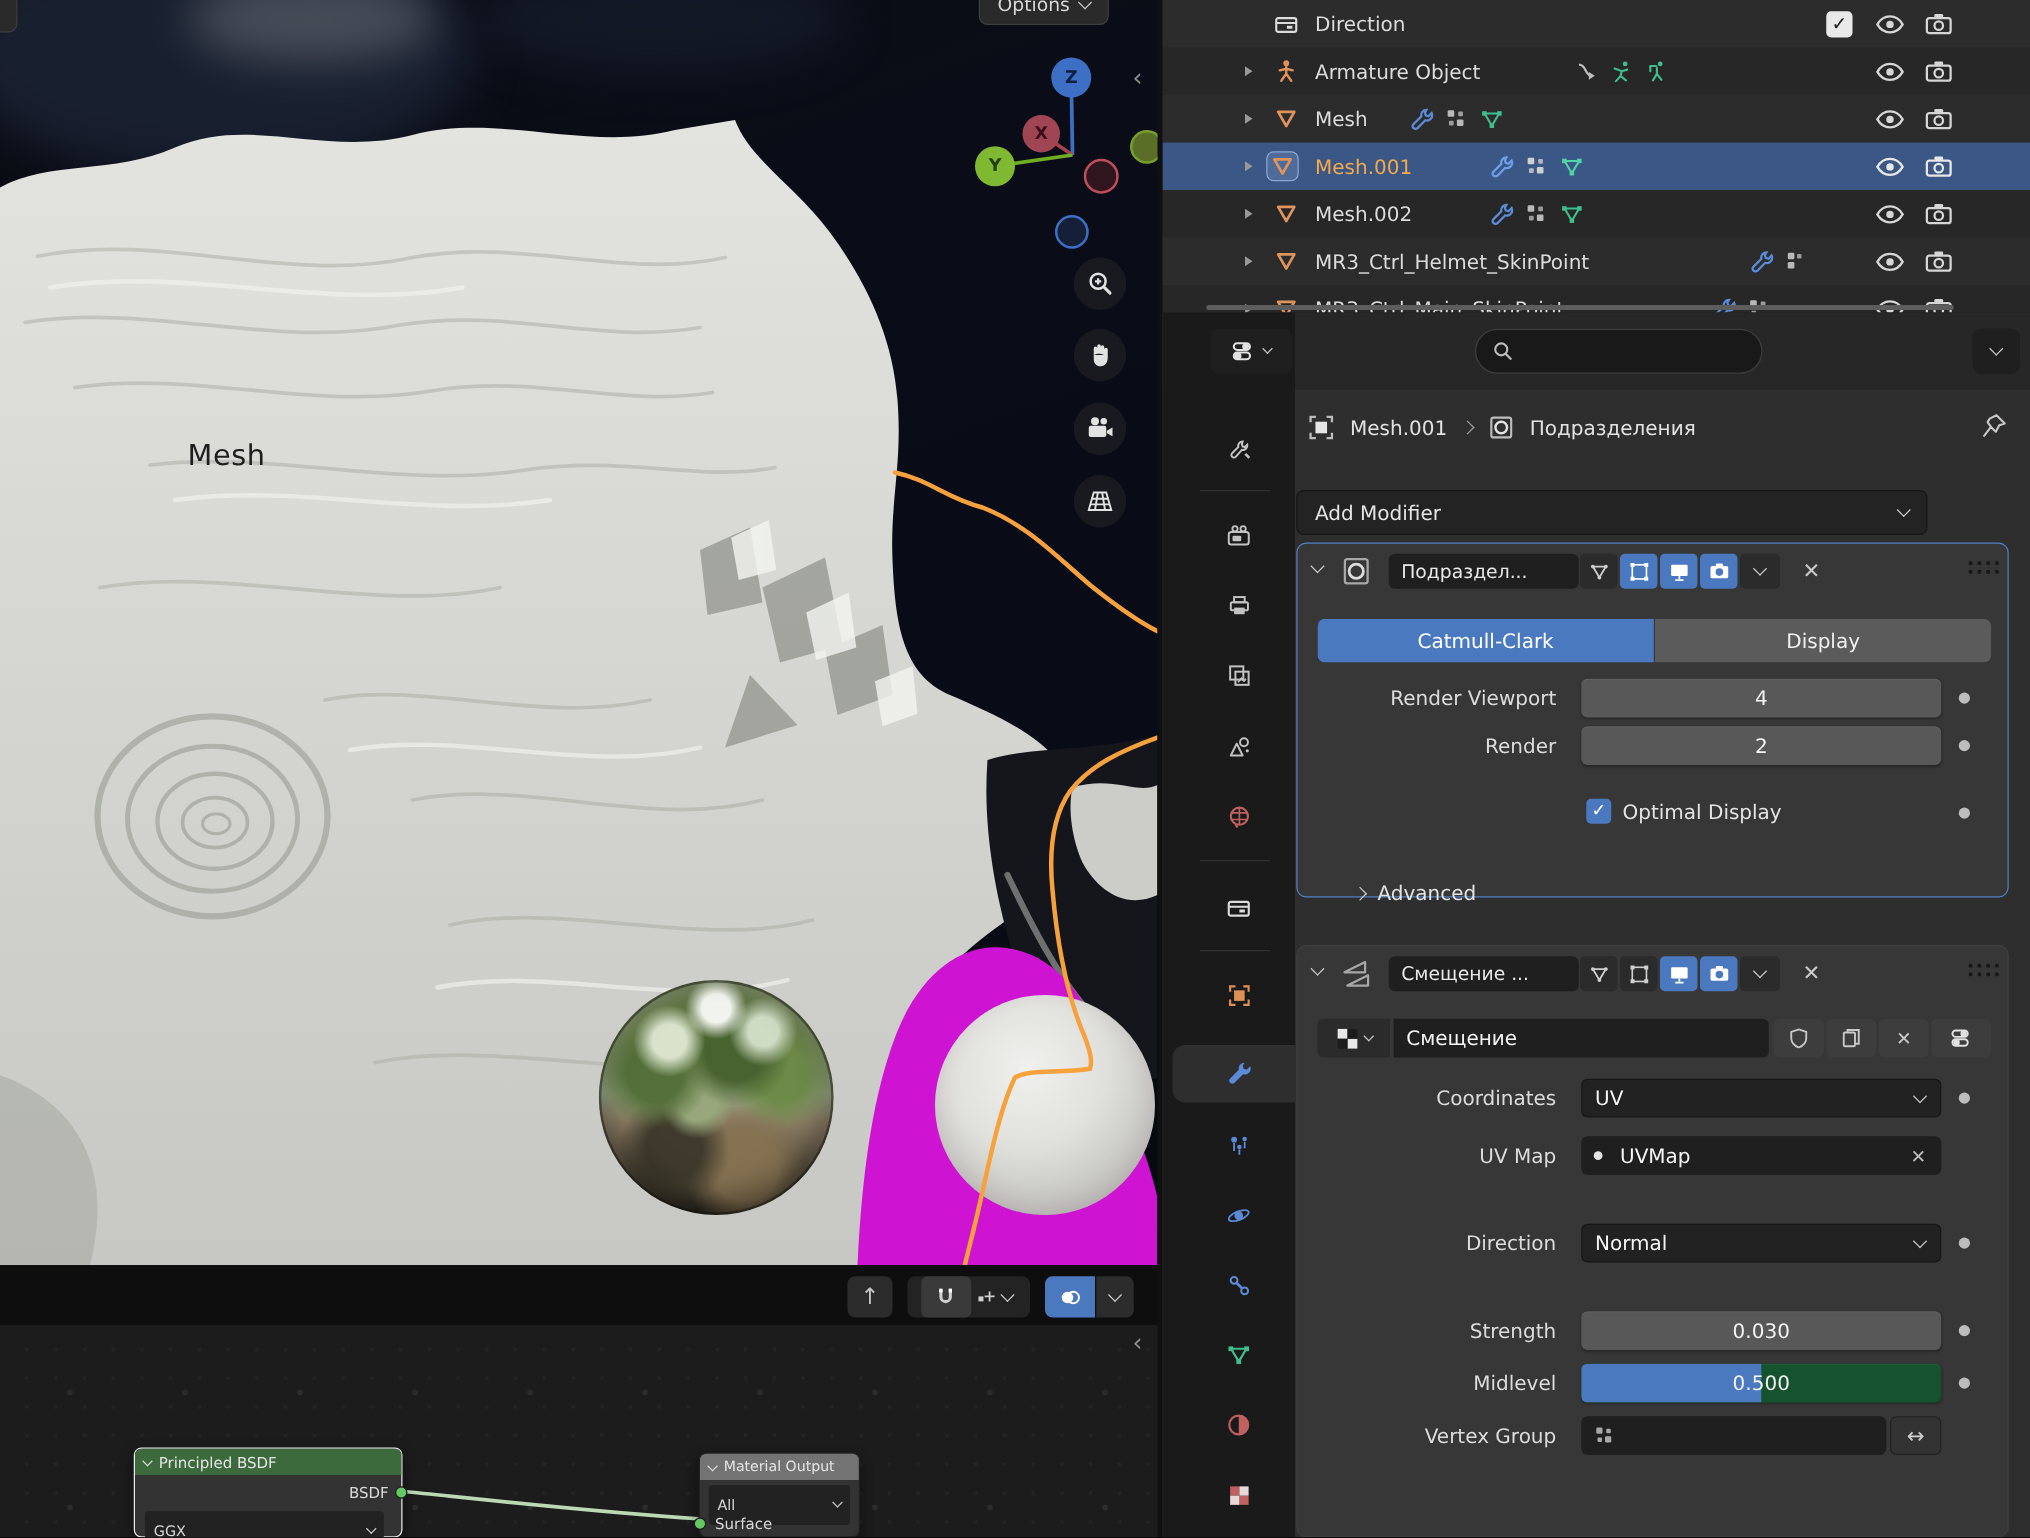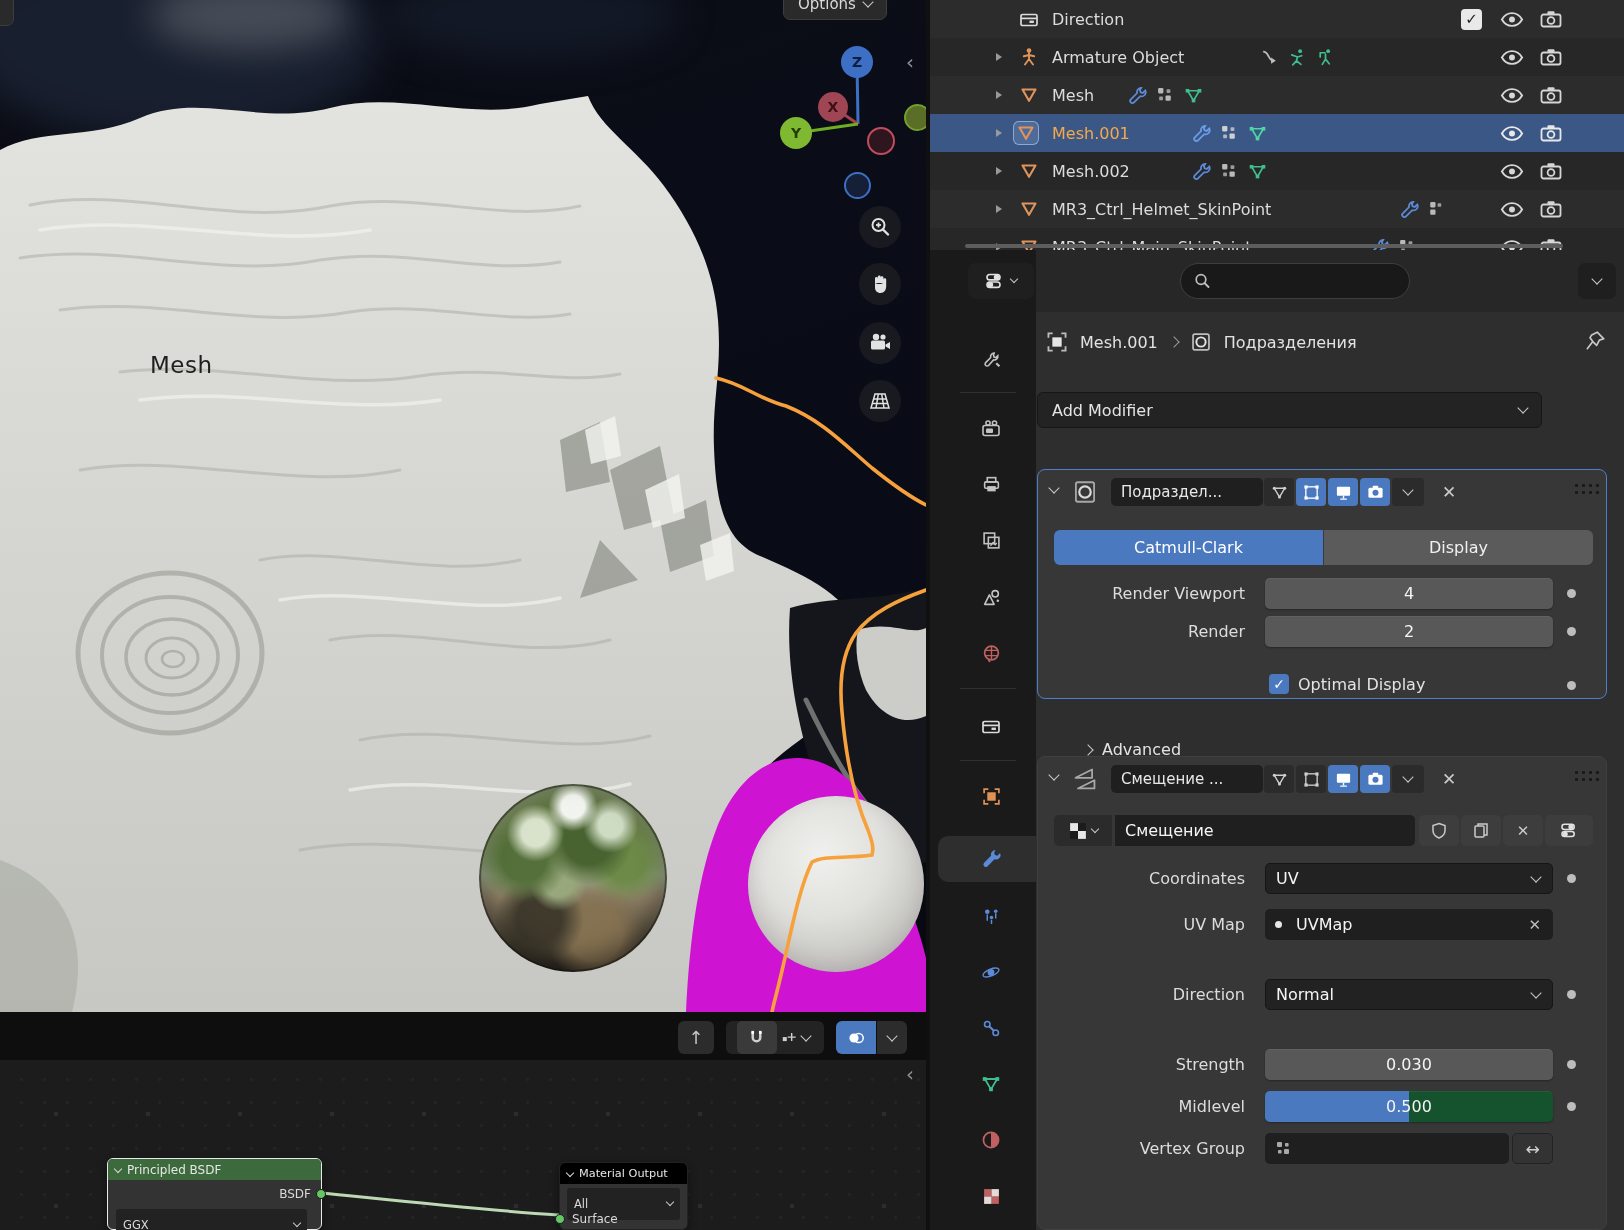"Подраздел..." #panel-subdiv { height: 230px -> 284px; top: 219px -> 184px }
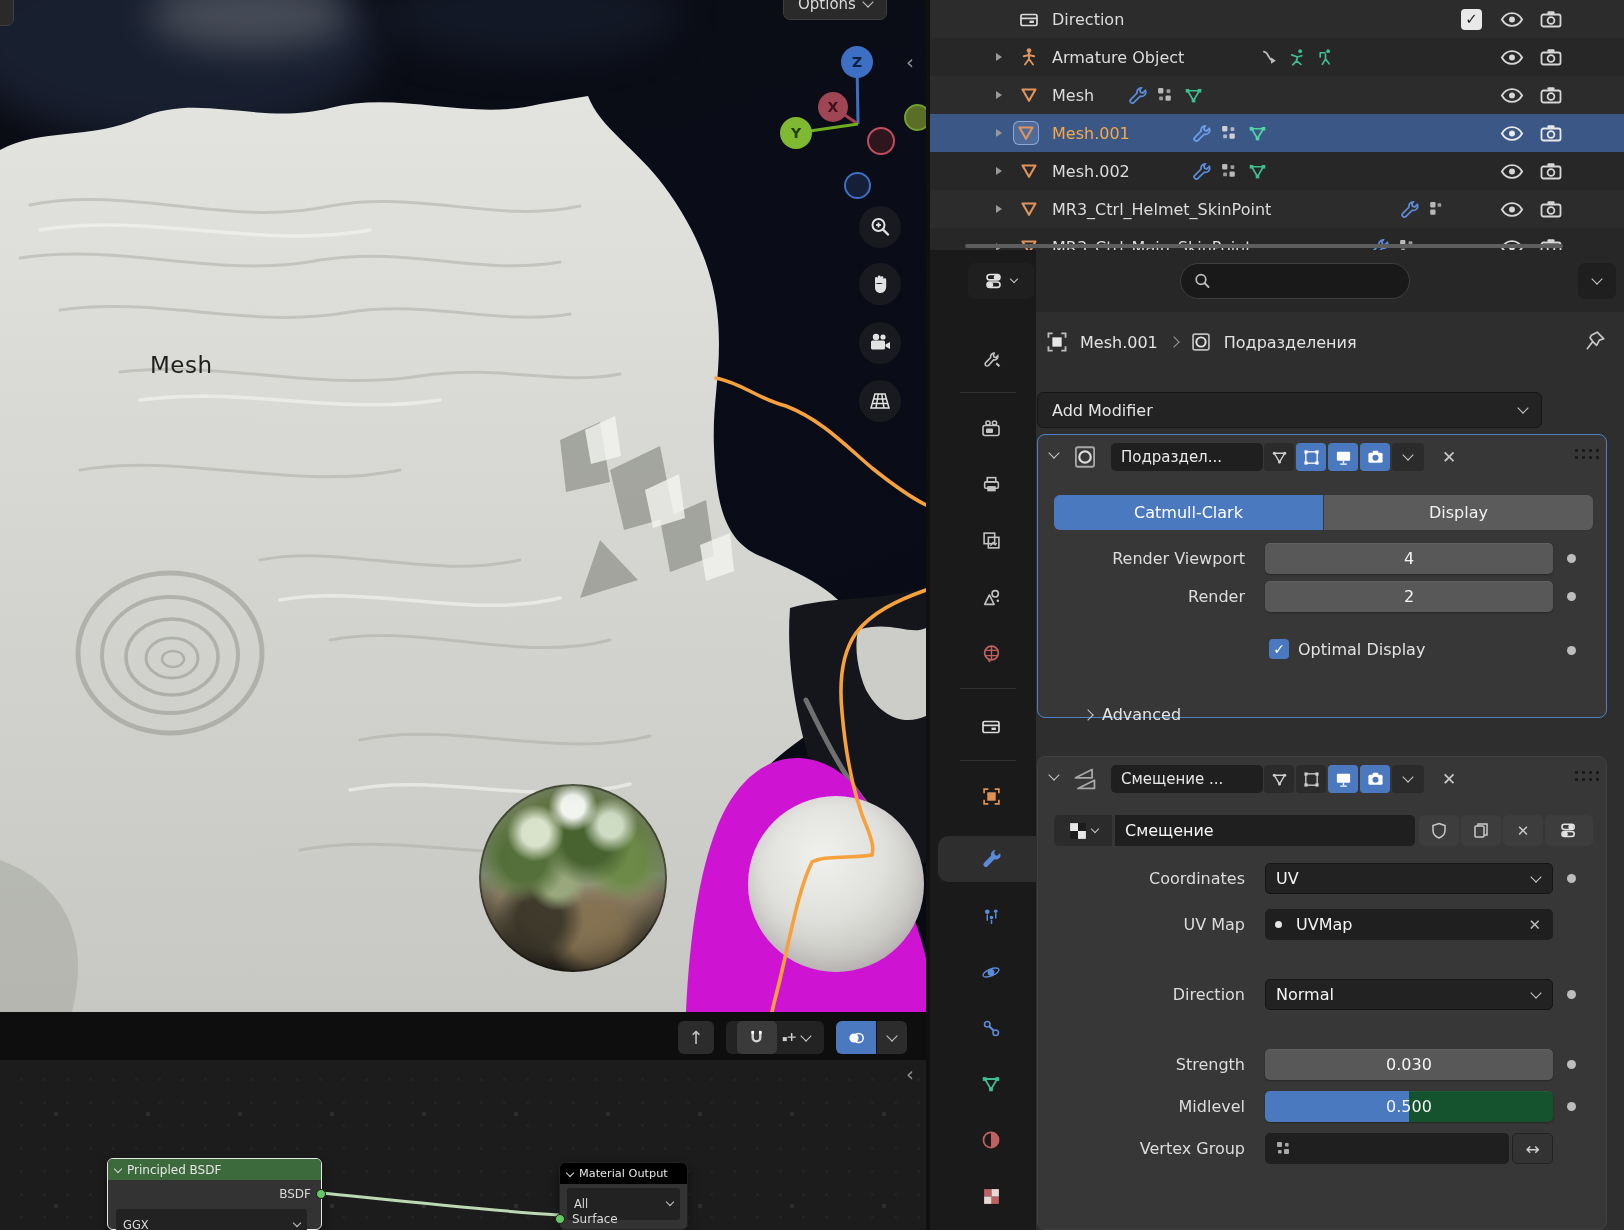"Material Output" div.node-hd { background: #000000 -> #737373 }
